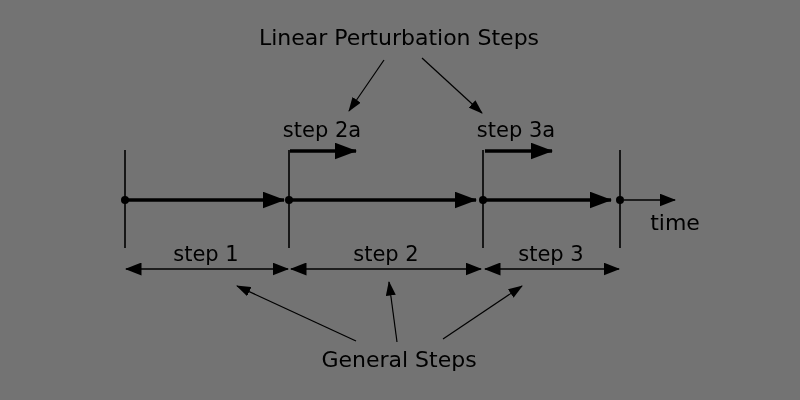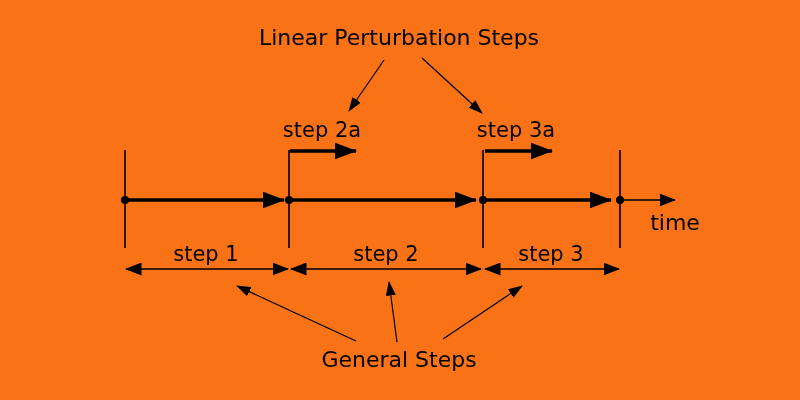"Linear Perturbation Steps" .stage { background: #f97316 -> #737373 }
